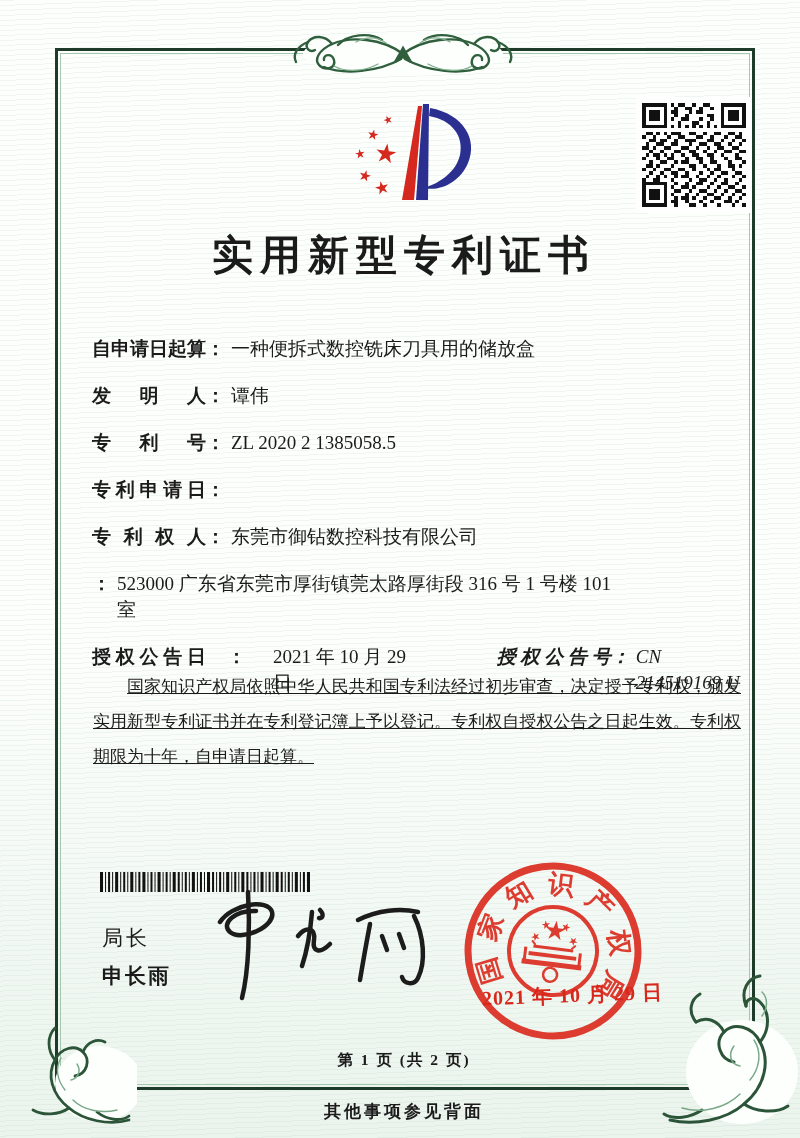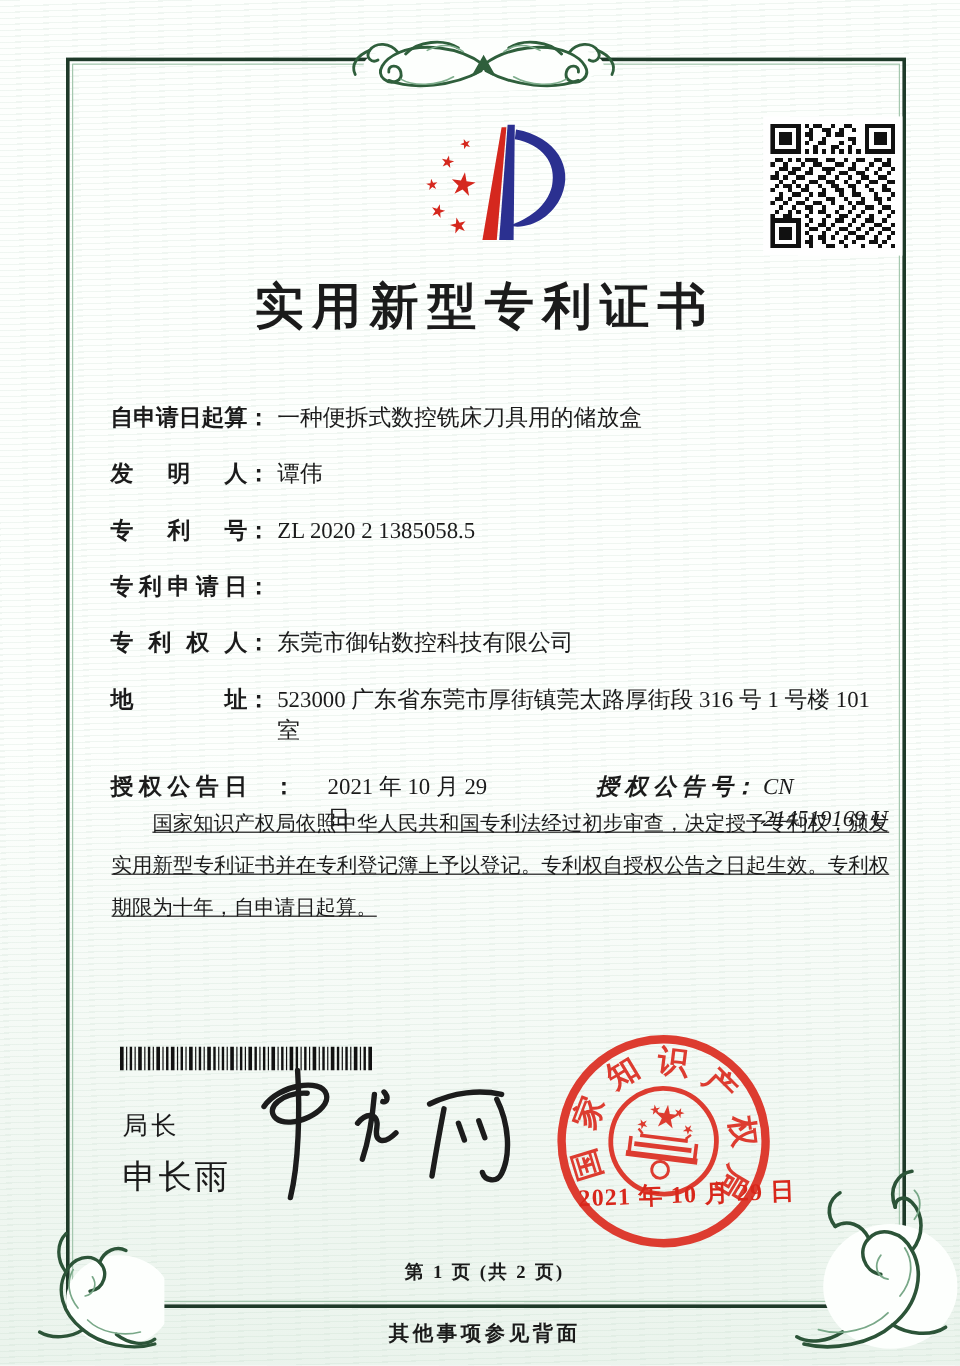"地址" span.flabel { html: <span>地址</span> -> none }
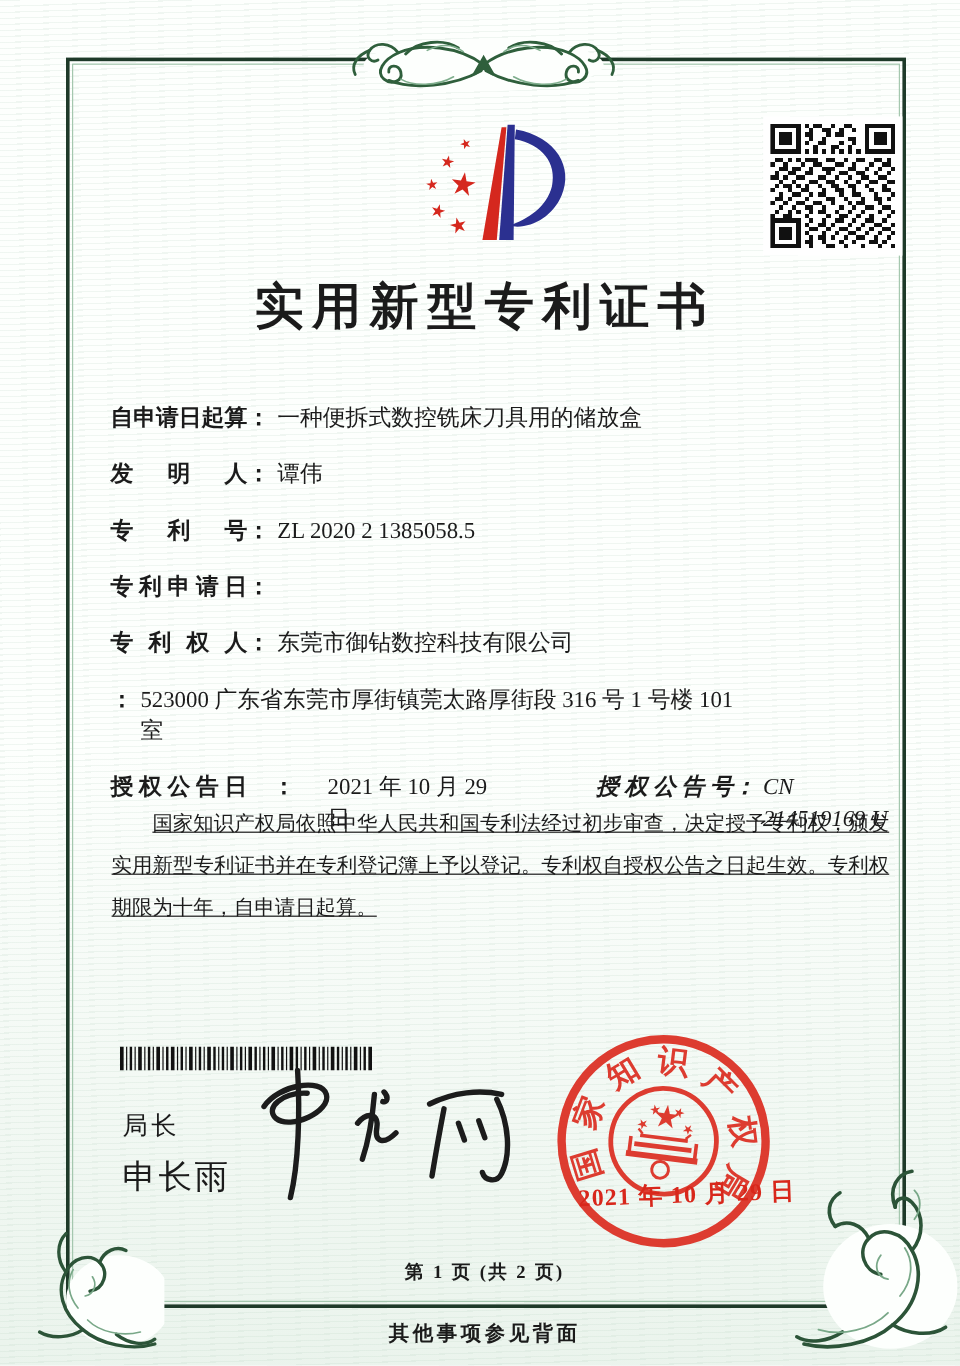"申长雨" .sig-name { font-size: 28px -> 21px; font-weight: 400 -> 700 }
